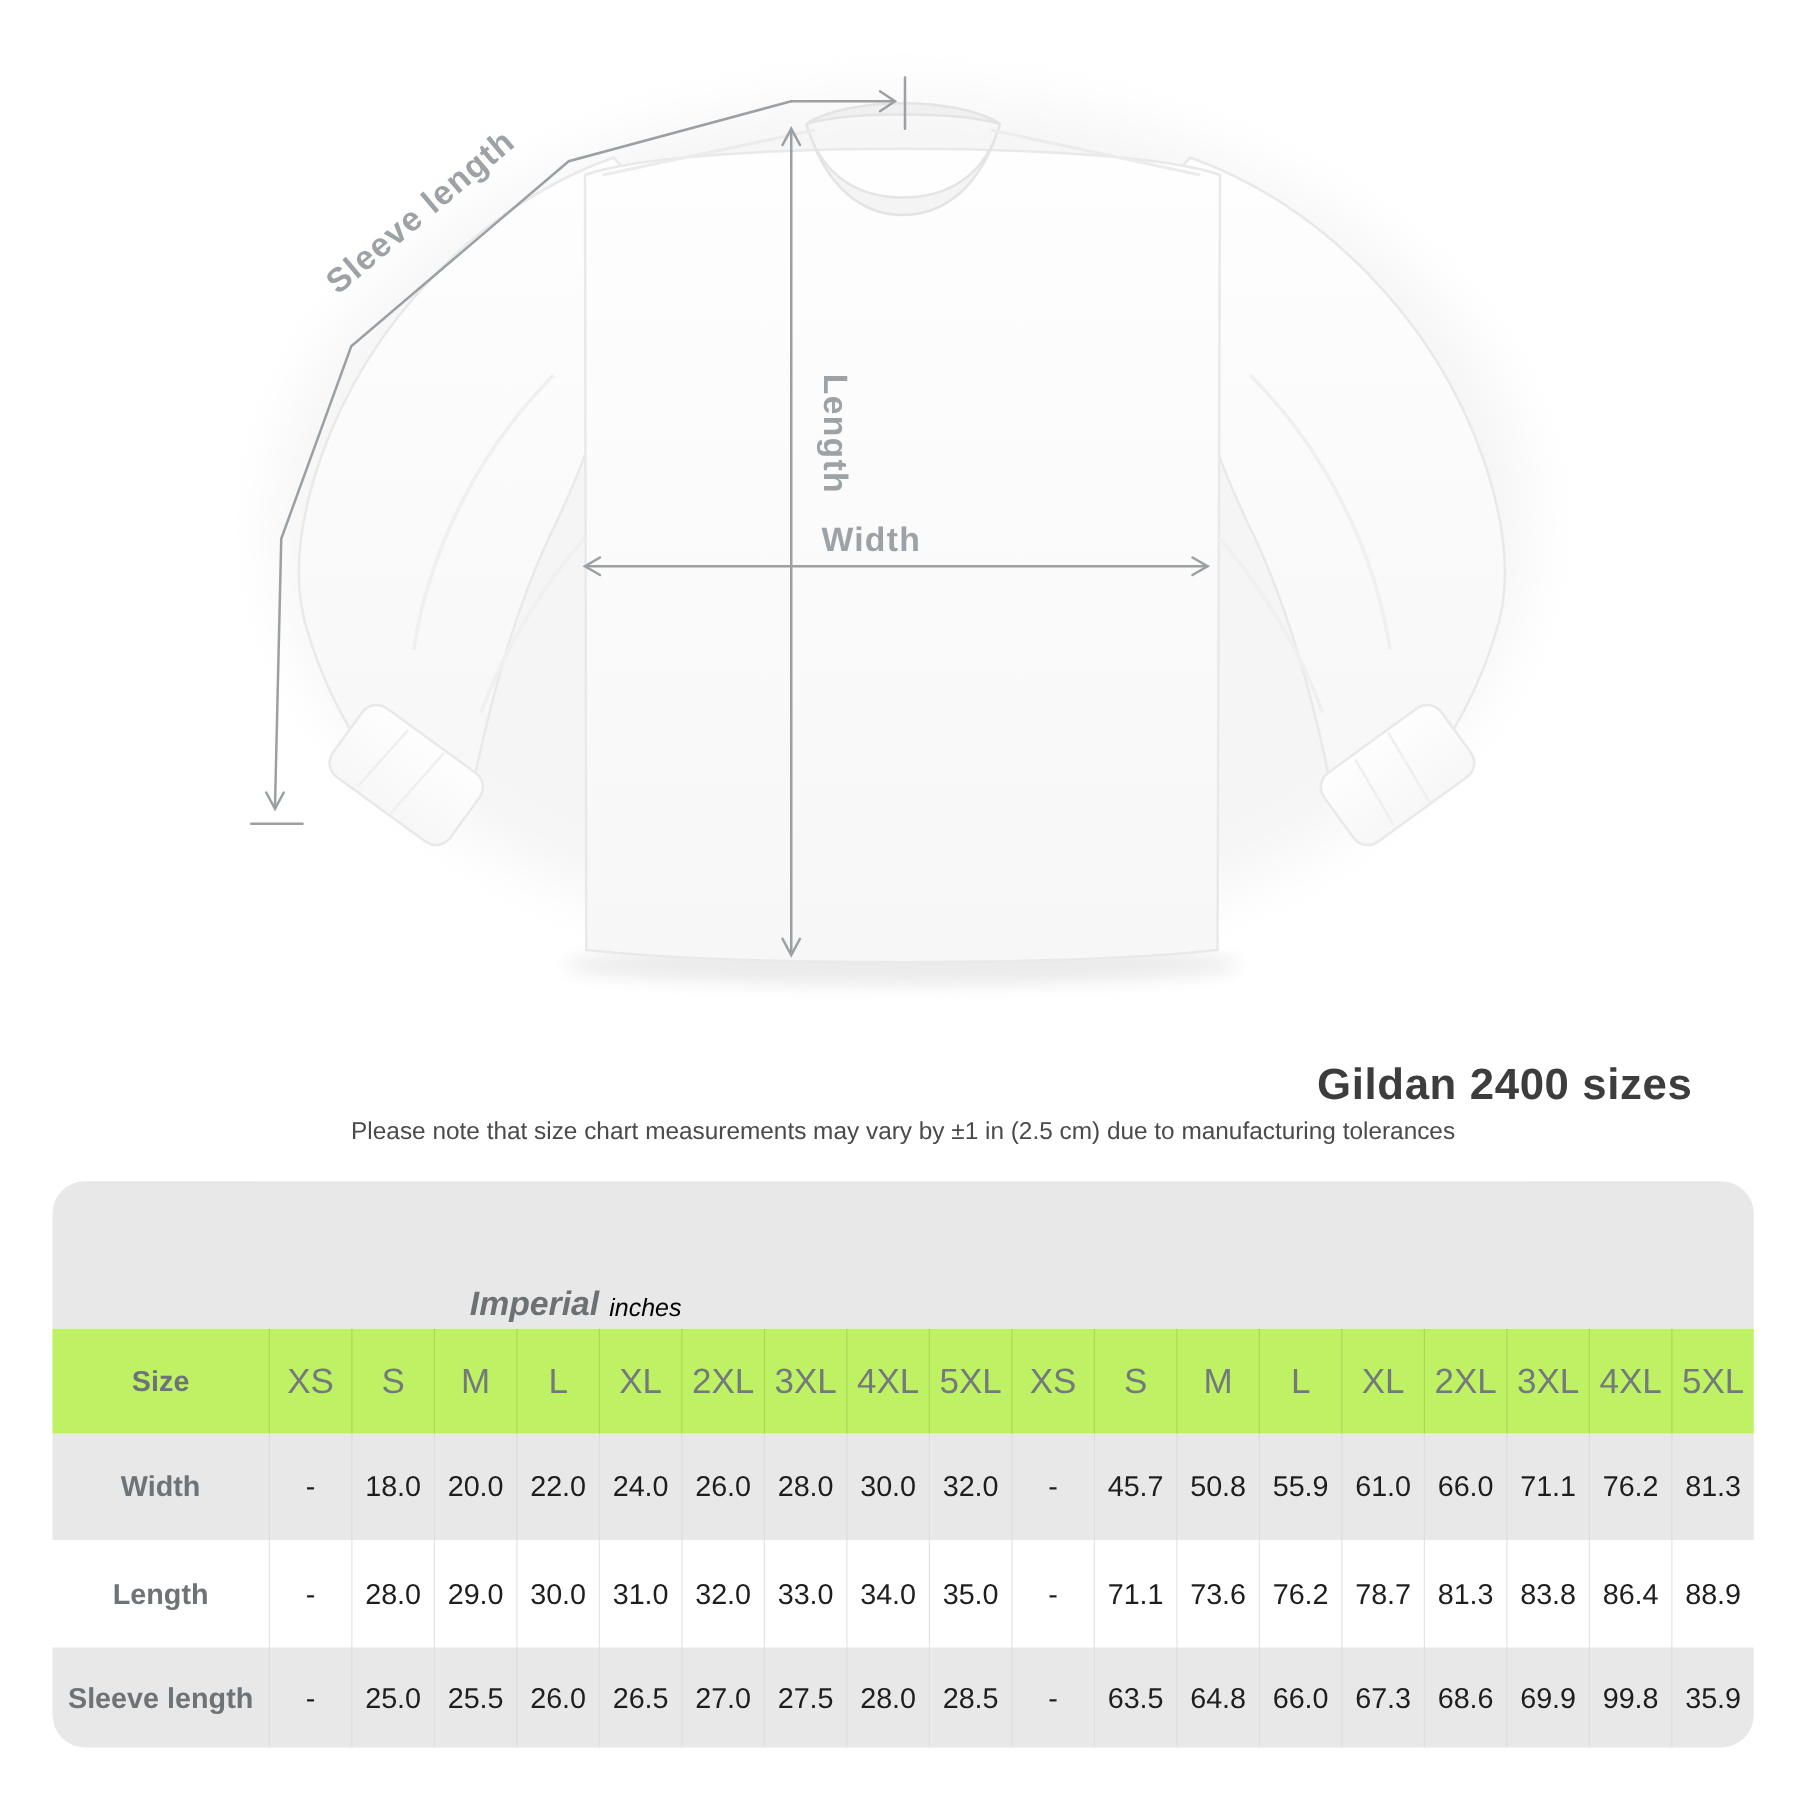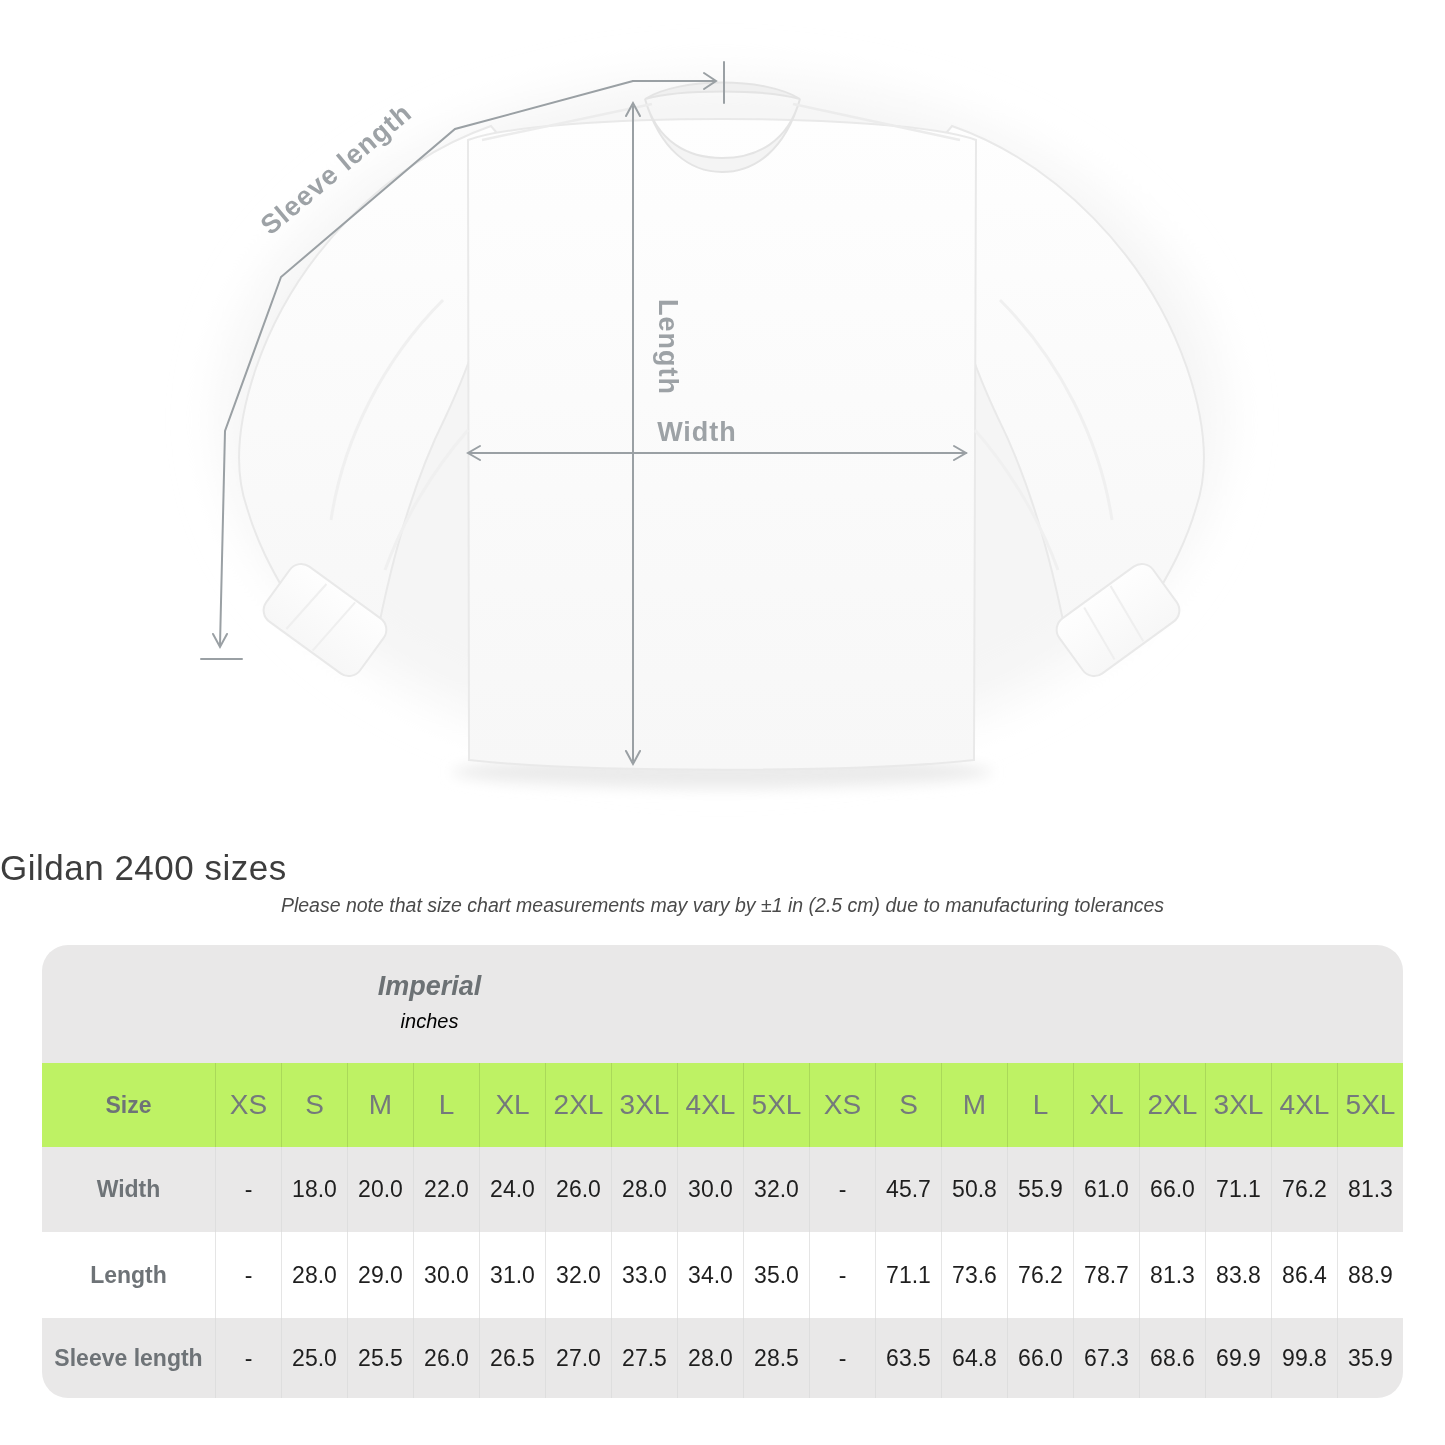"Gildan 2400 sizes" .title { font-weight: normal -> bold; text-align: left -> right }
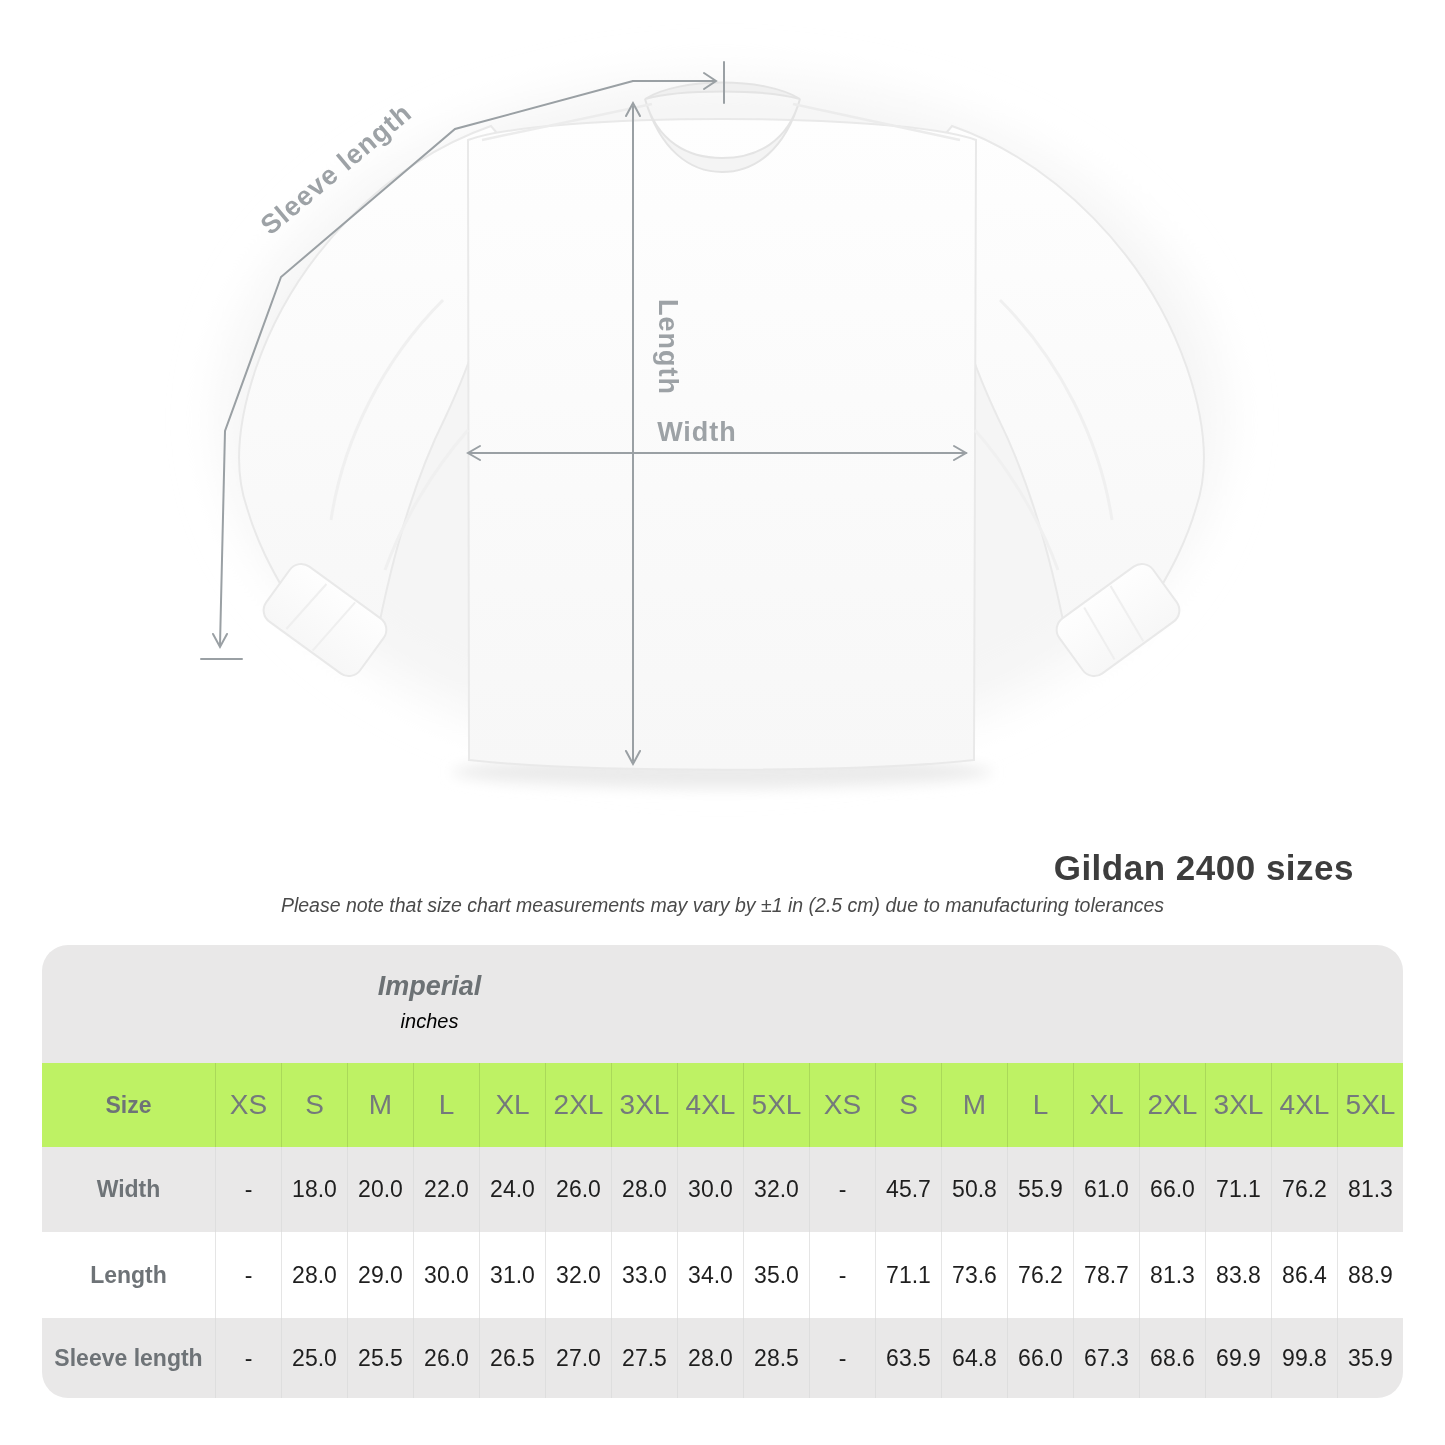"Please note that size chart" .subtitle { font-style: italic -> none }
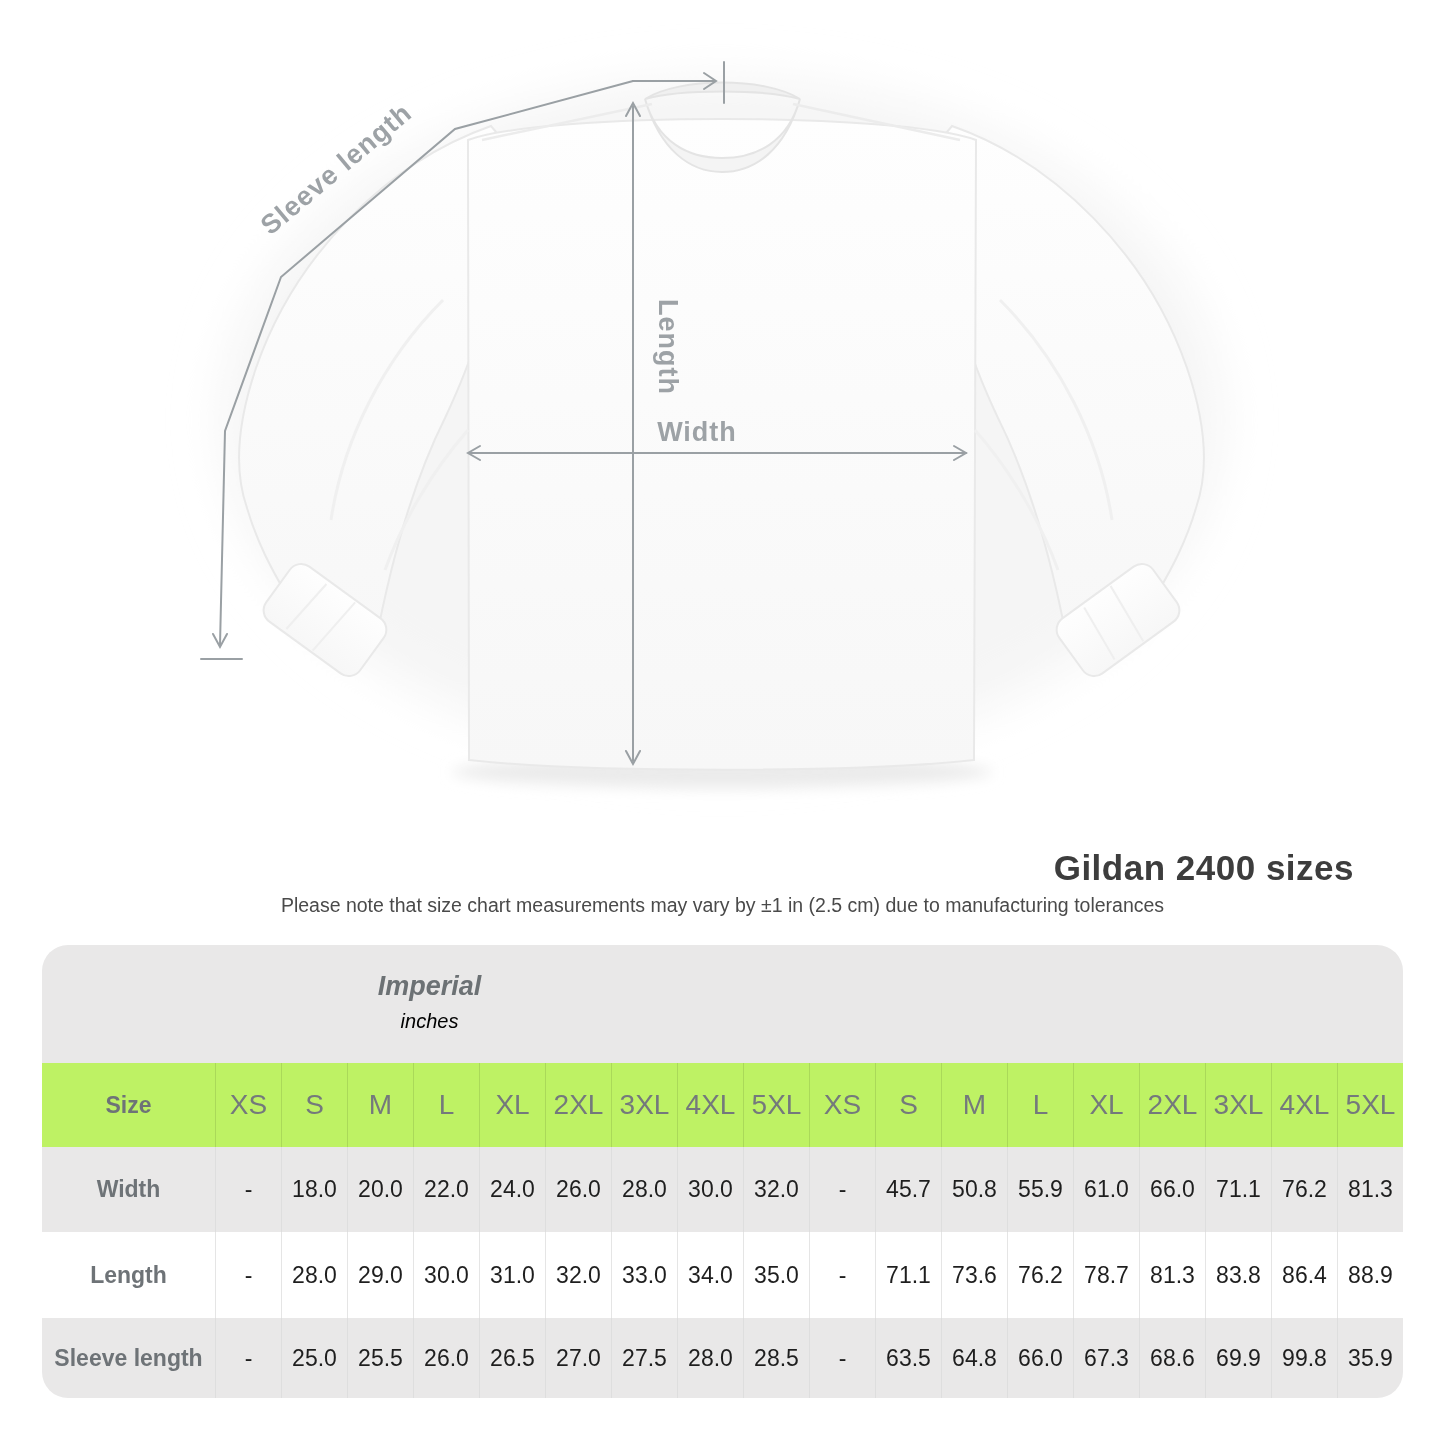"Imperial" .band-section { align-items: center -> flex-end; flex-direction: column -> none; margin-left: none -> 31px }
